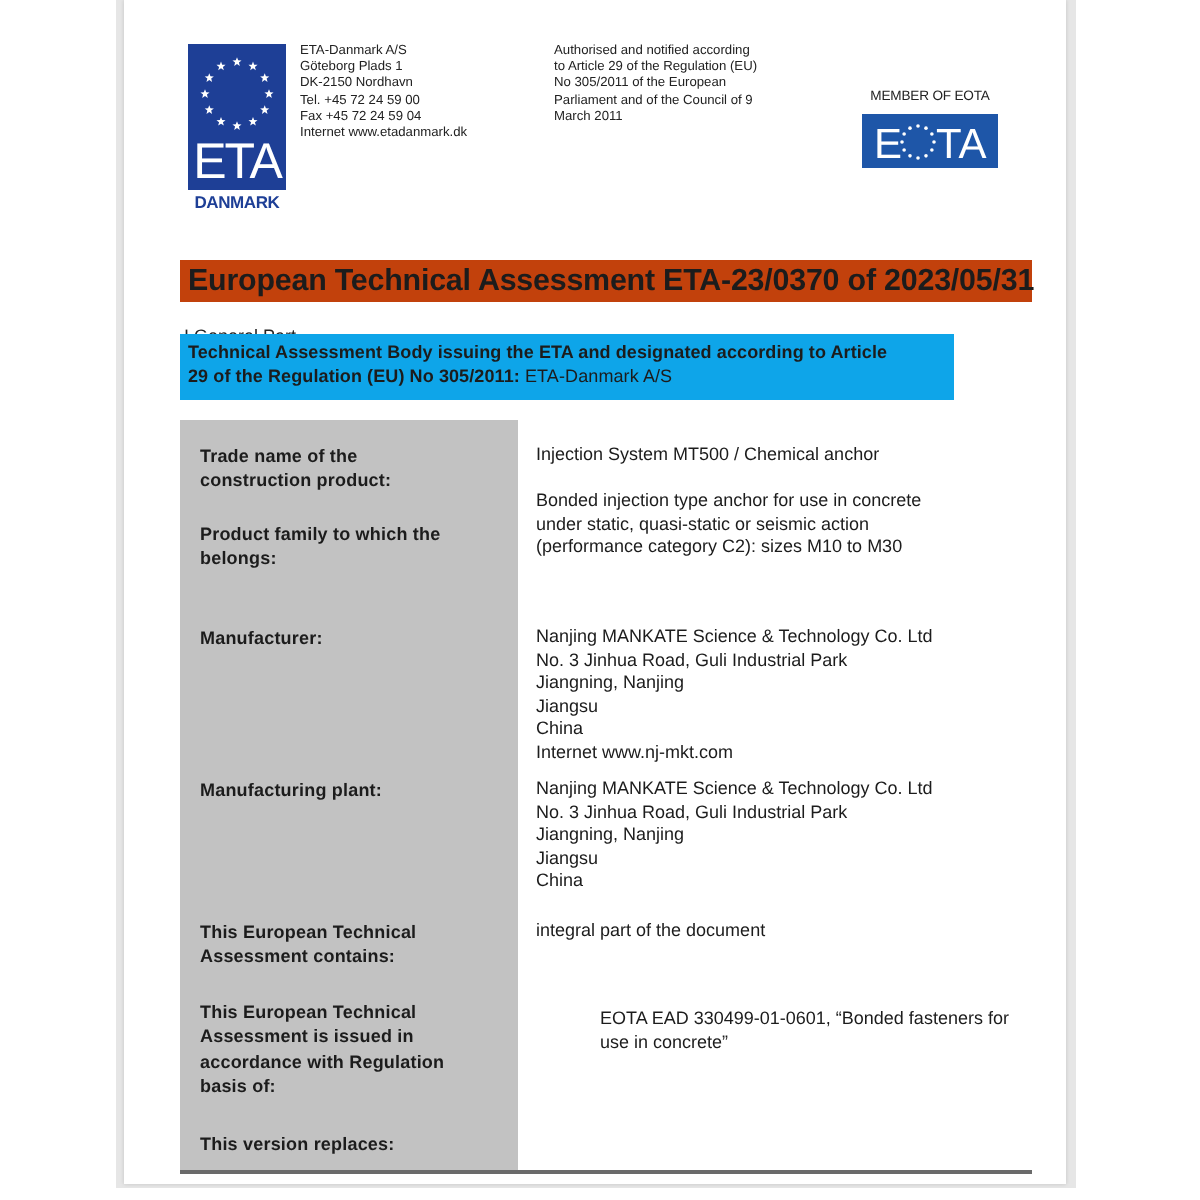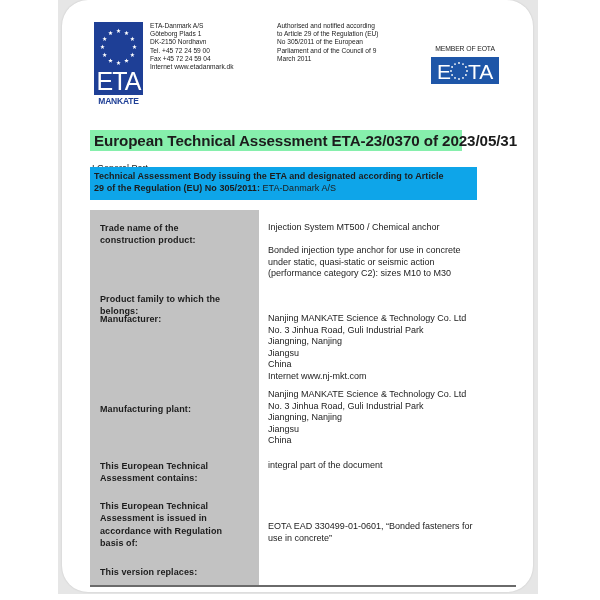"ETA" .page { border-radius: 26px -> none }
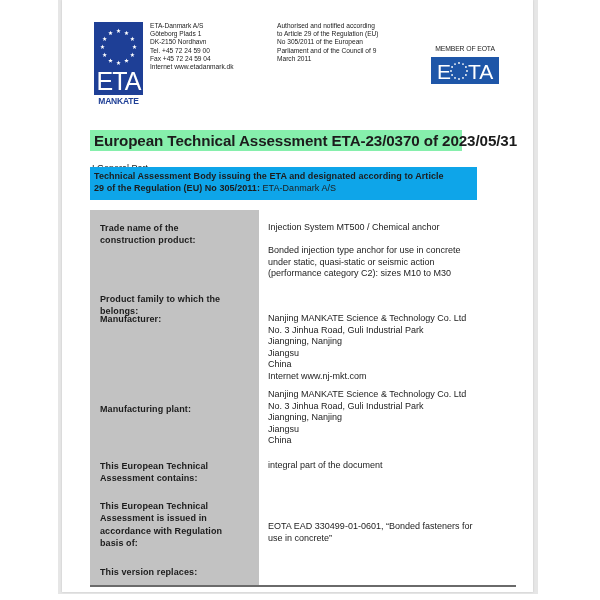"MANKATE" div.eta-danmark { text: MANKATE -> DANMARK }
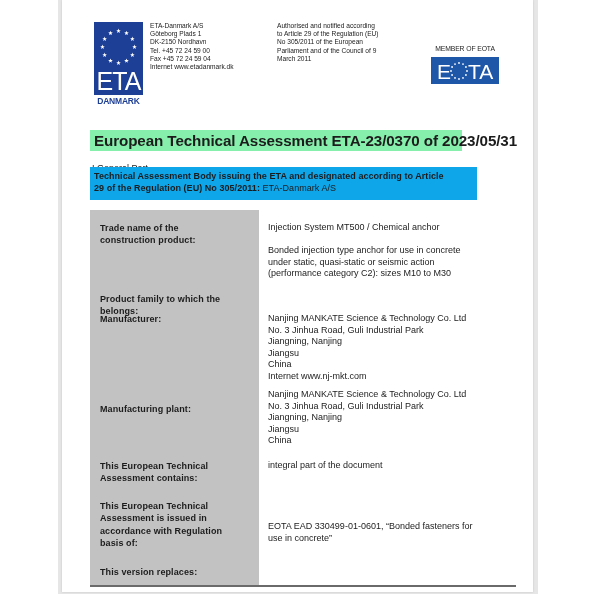"European Technical Assessment" .title-bar { background: #86efac -> #c2410c; width: 372px -> 426px }
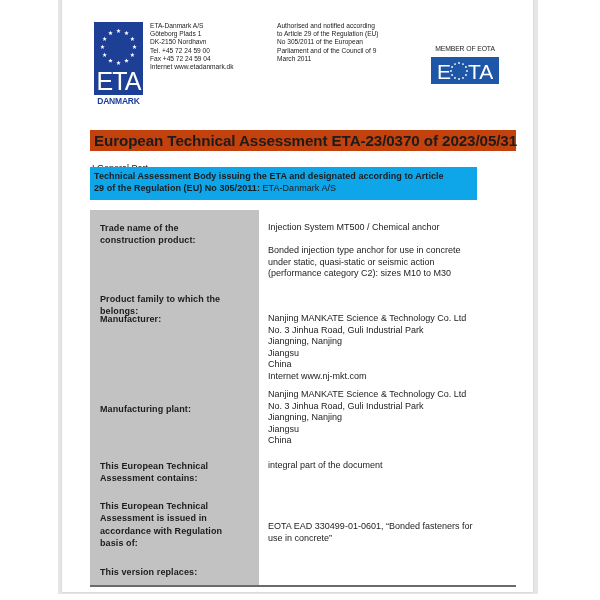"Product family to which the" div.row-label { margin-top: 32px -> none }
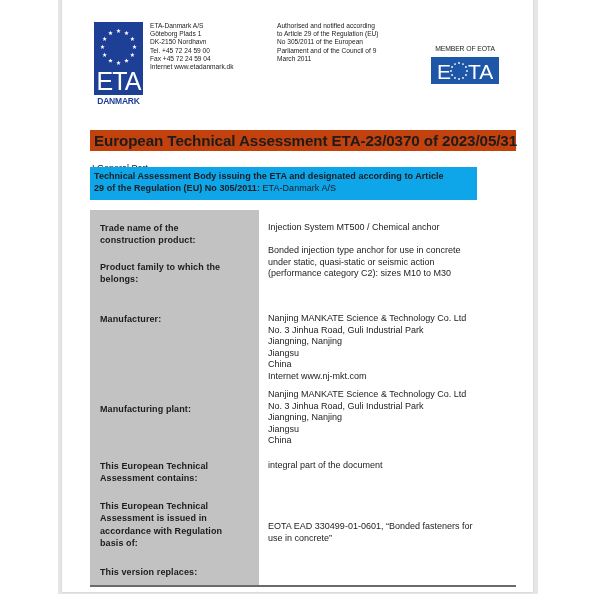"Manufacturing plant:" div.row-label { top: 403px -> 389px }
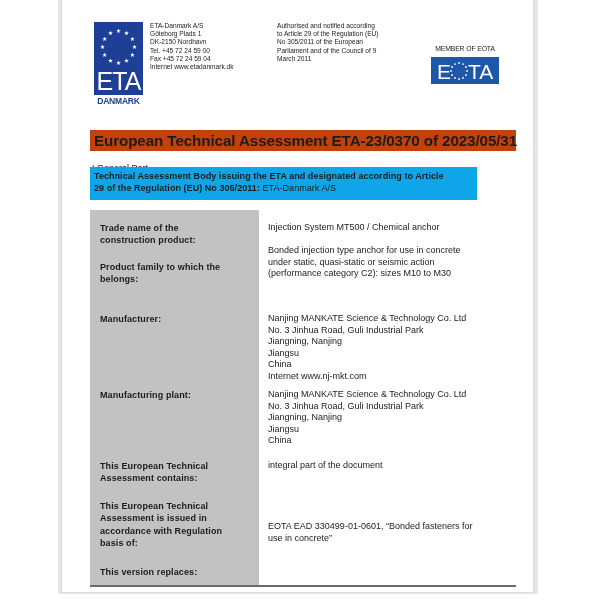"EOTA EAD 330499-01-0601, “Bonded" div.row-value { margin-left: none -> 32px; top: 521px -> 504px }
